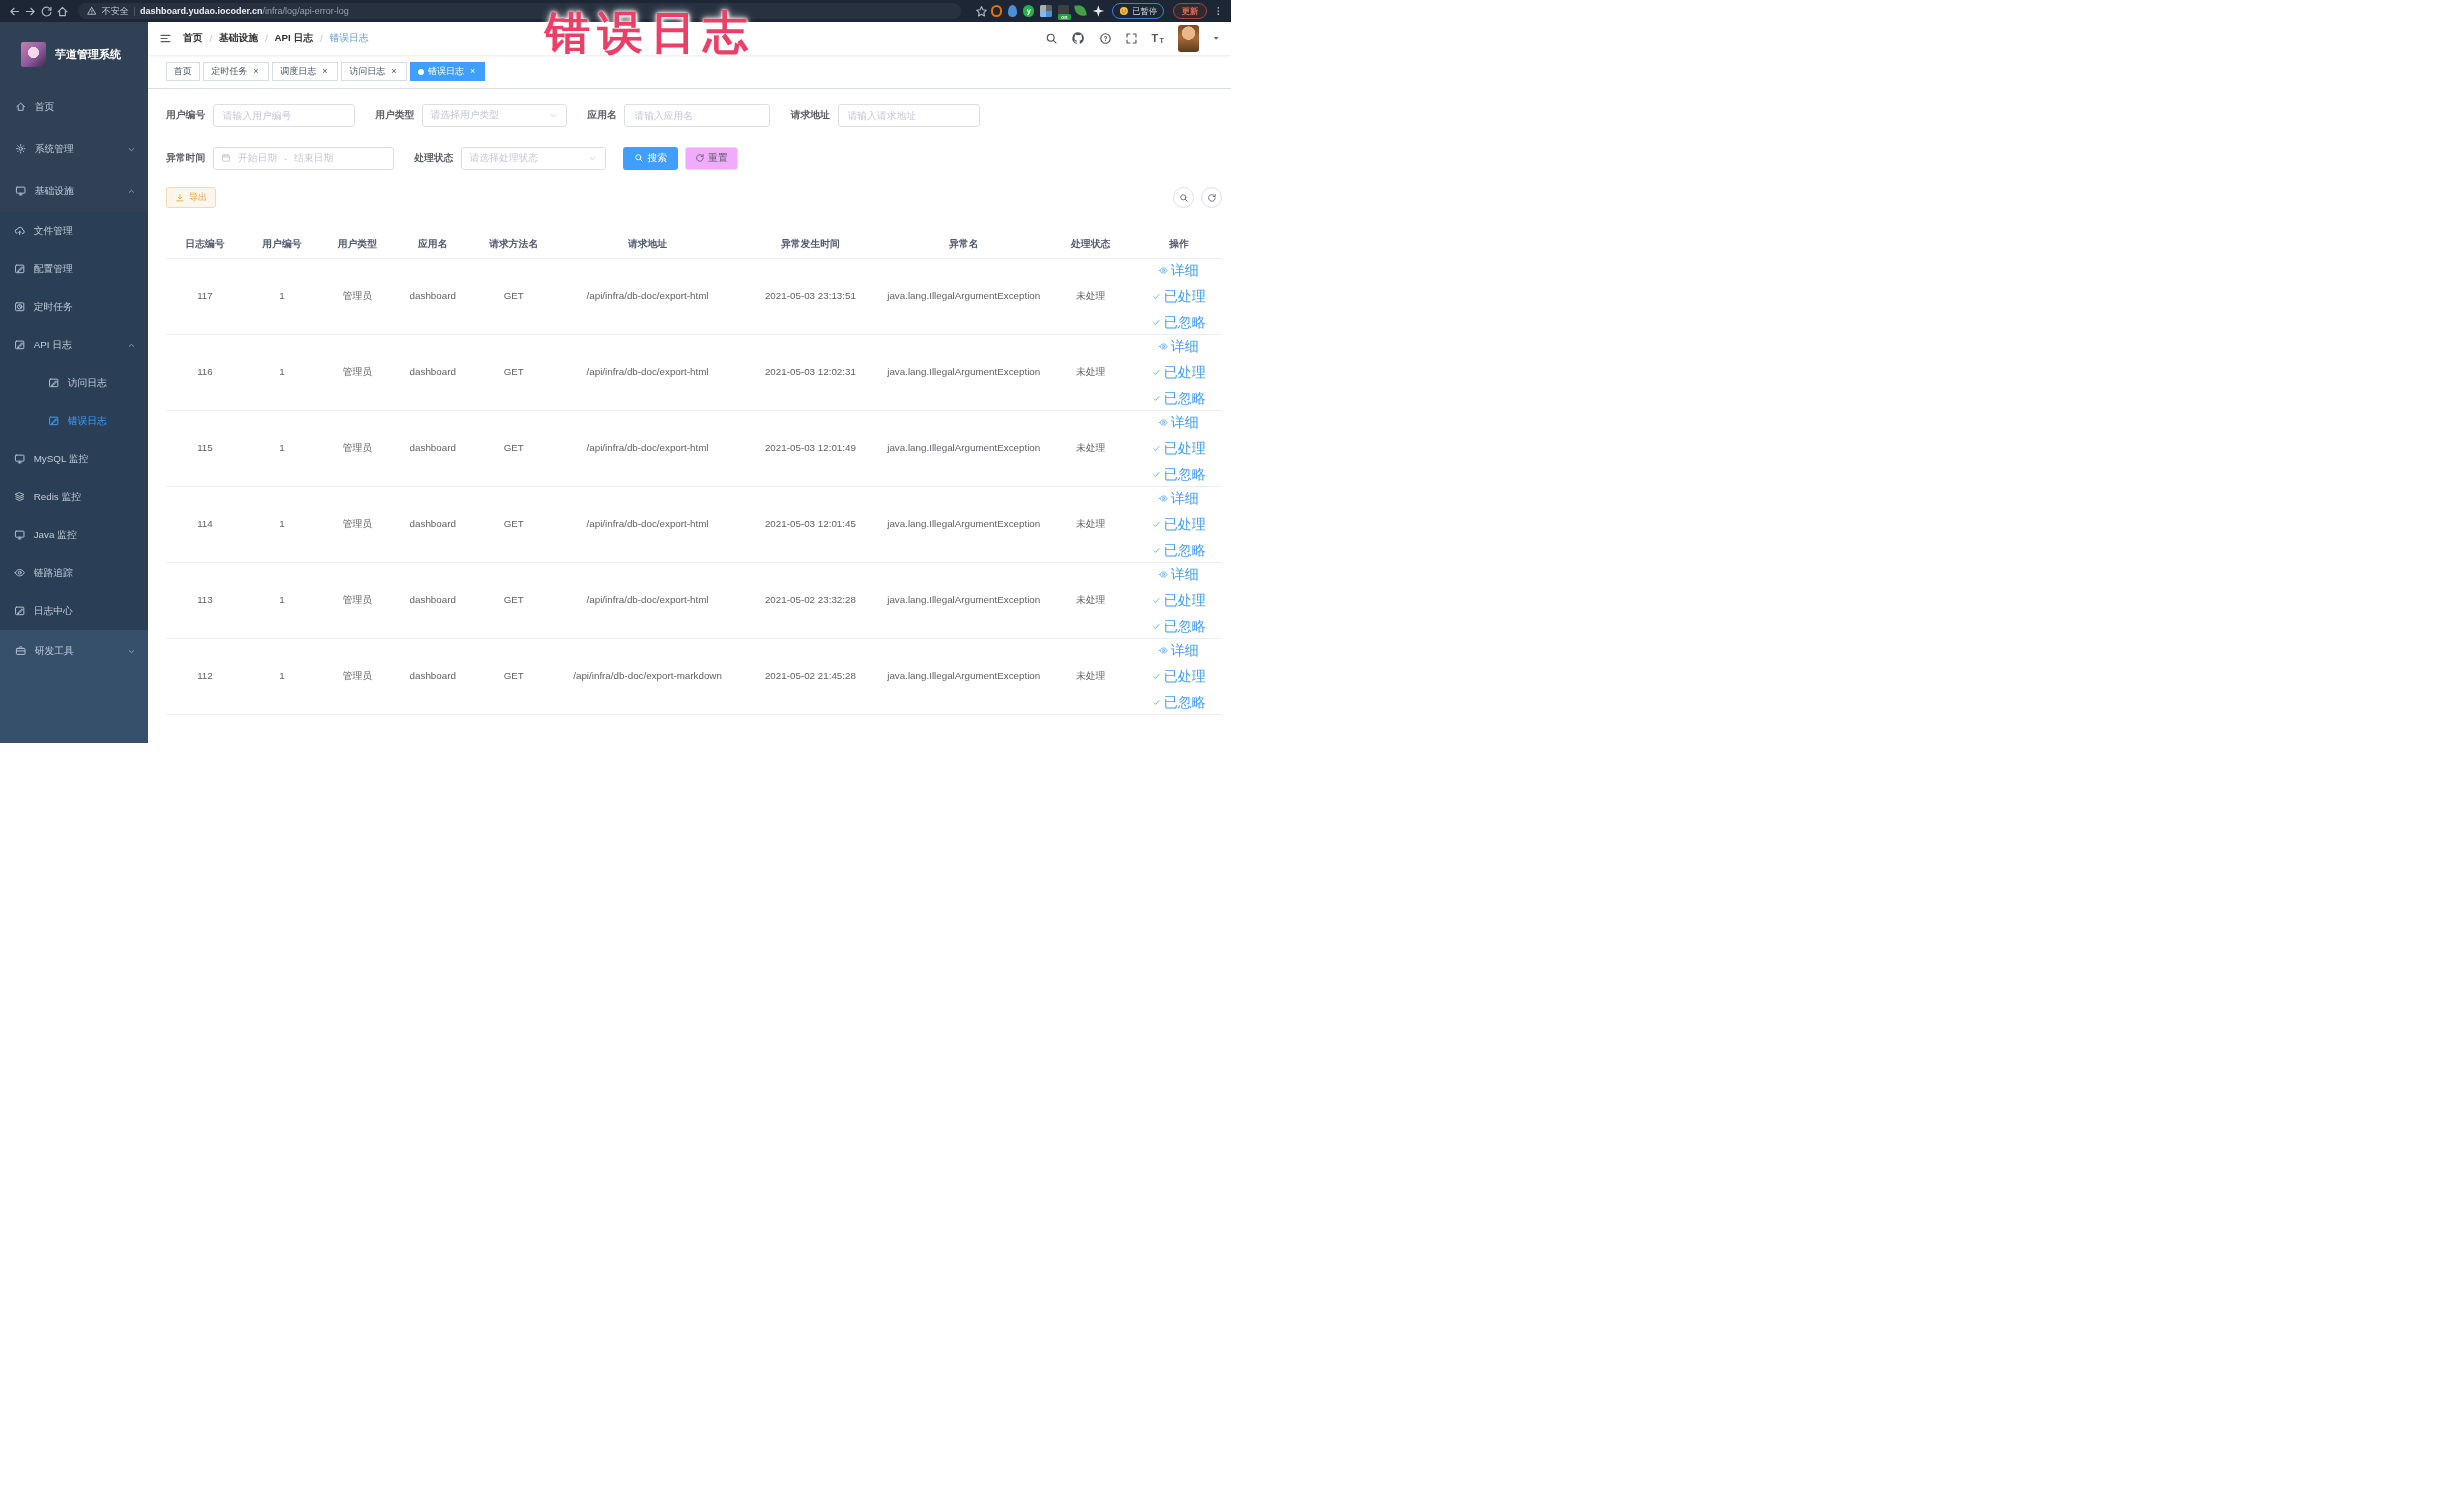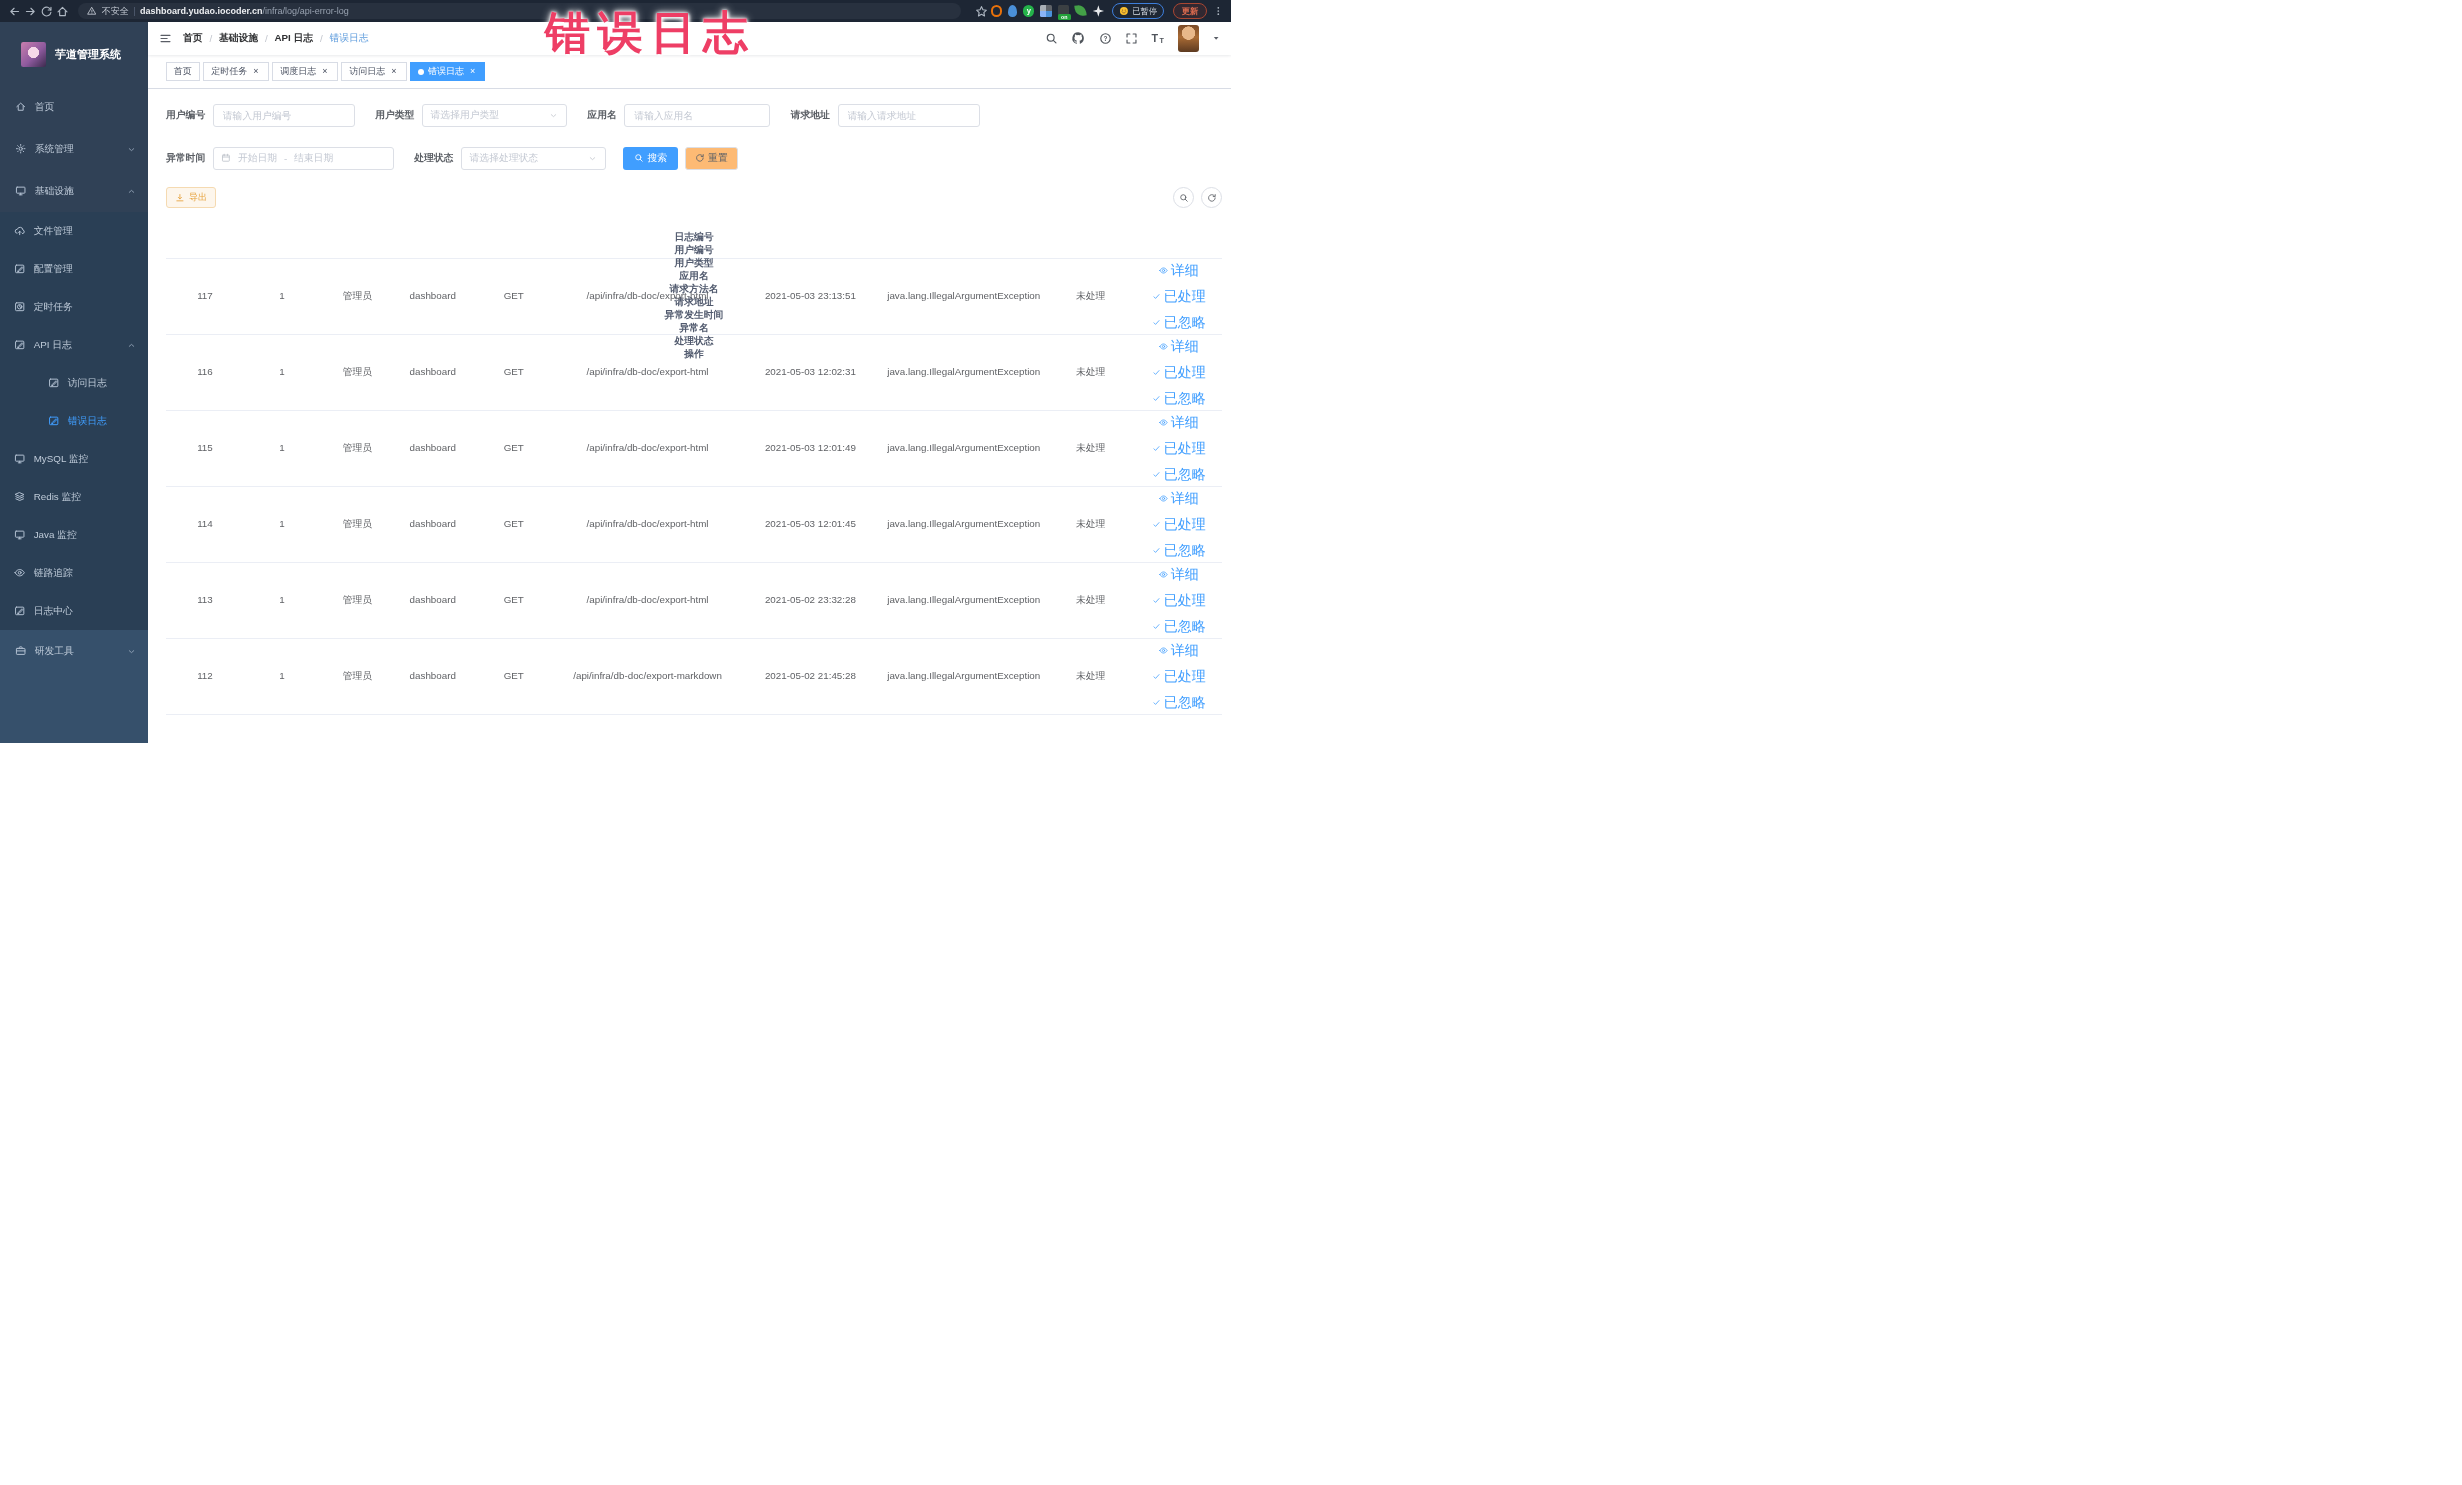"重置" .btn-plain { background: #fdba74 -> #f0abfc }
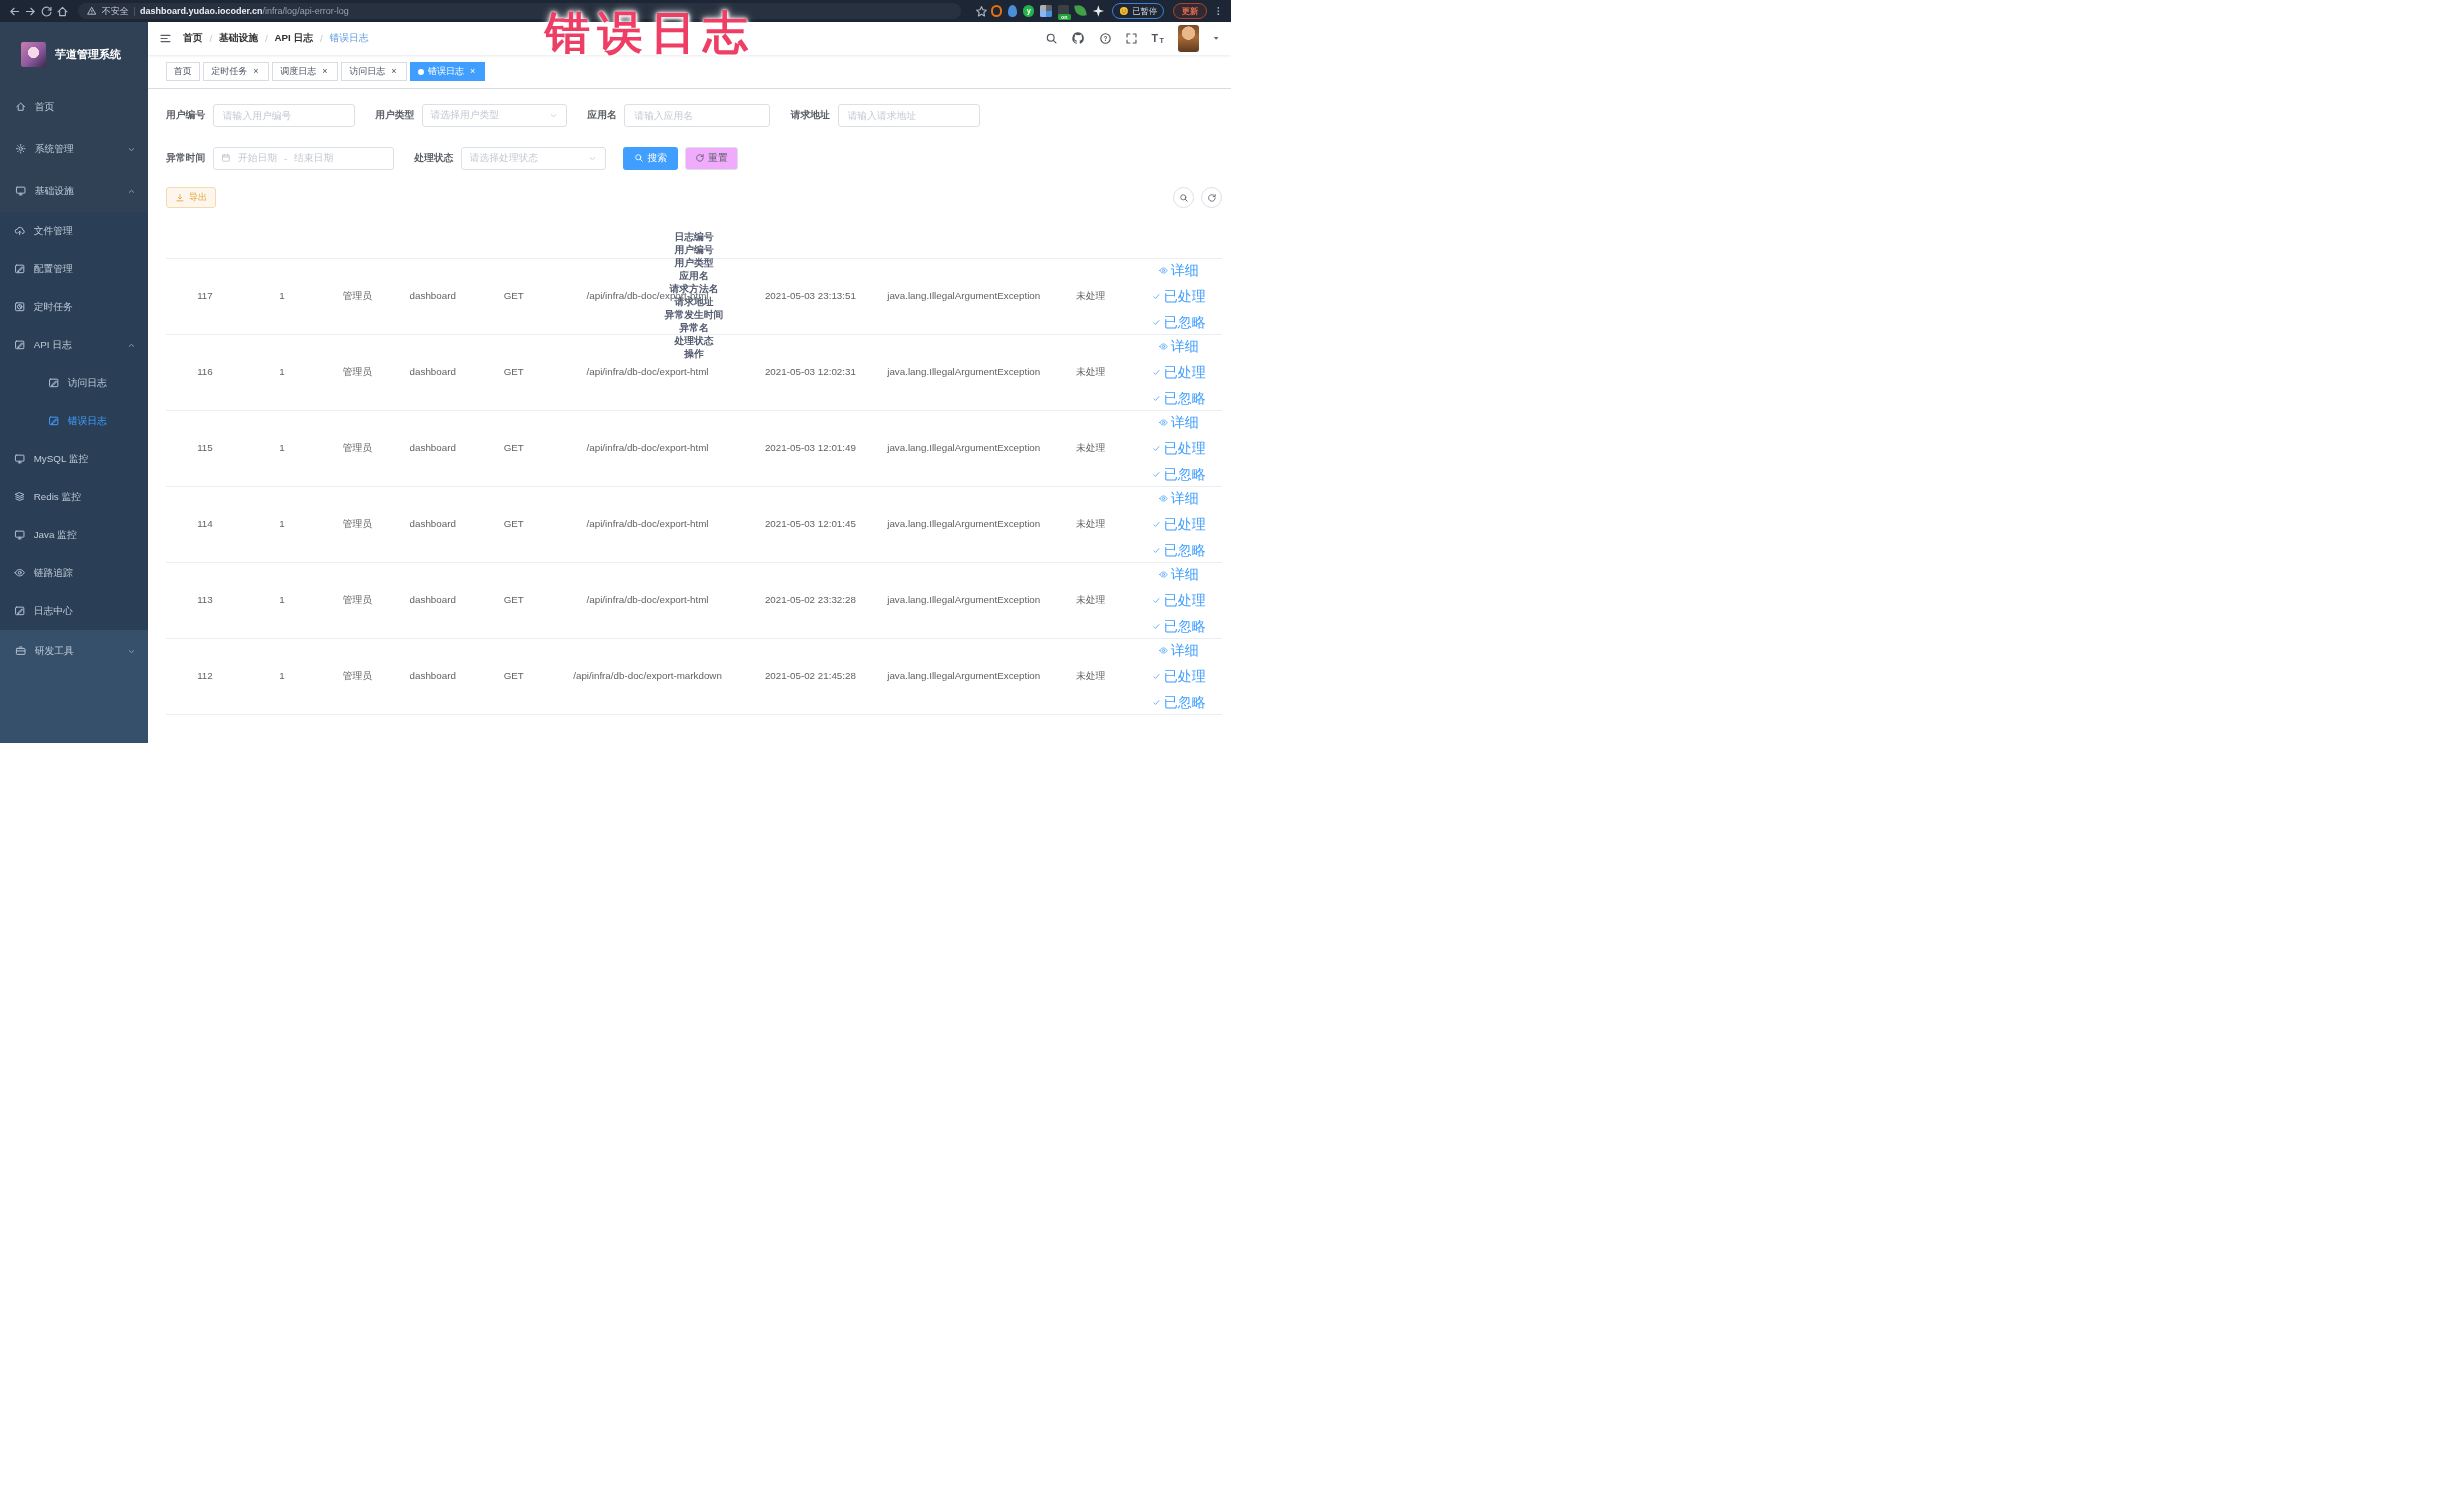"日志编号" .thead { flex-direction: column -> none }
